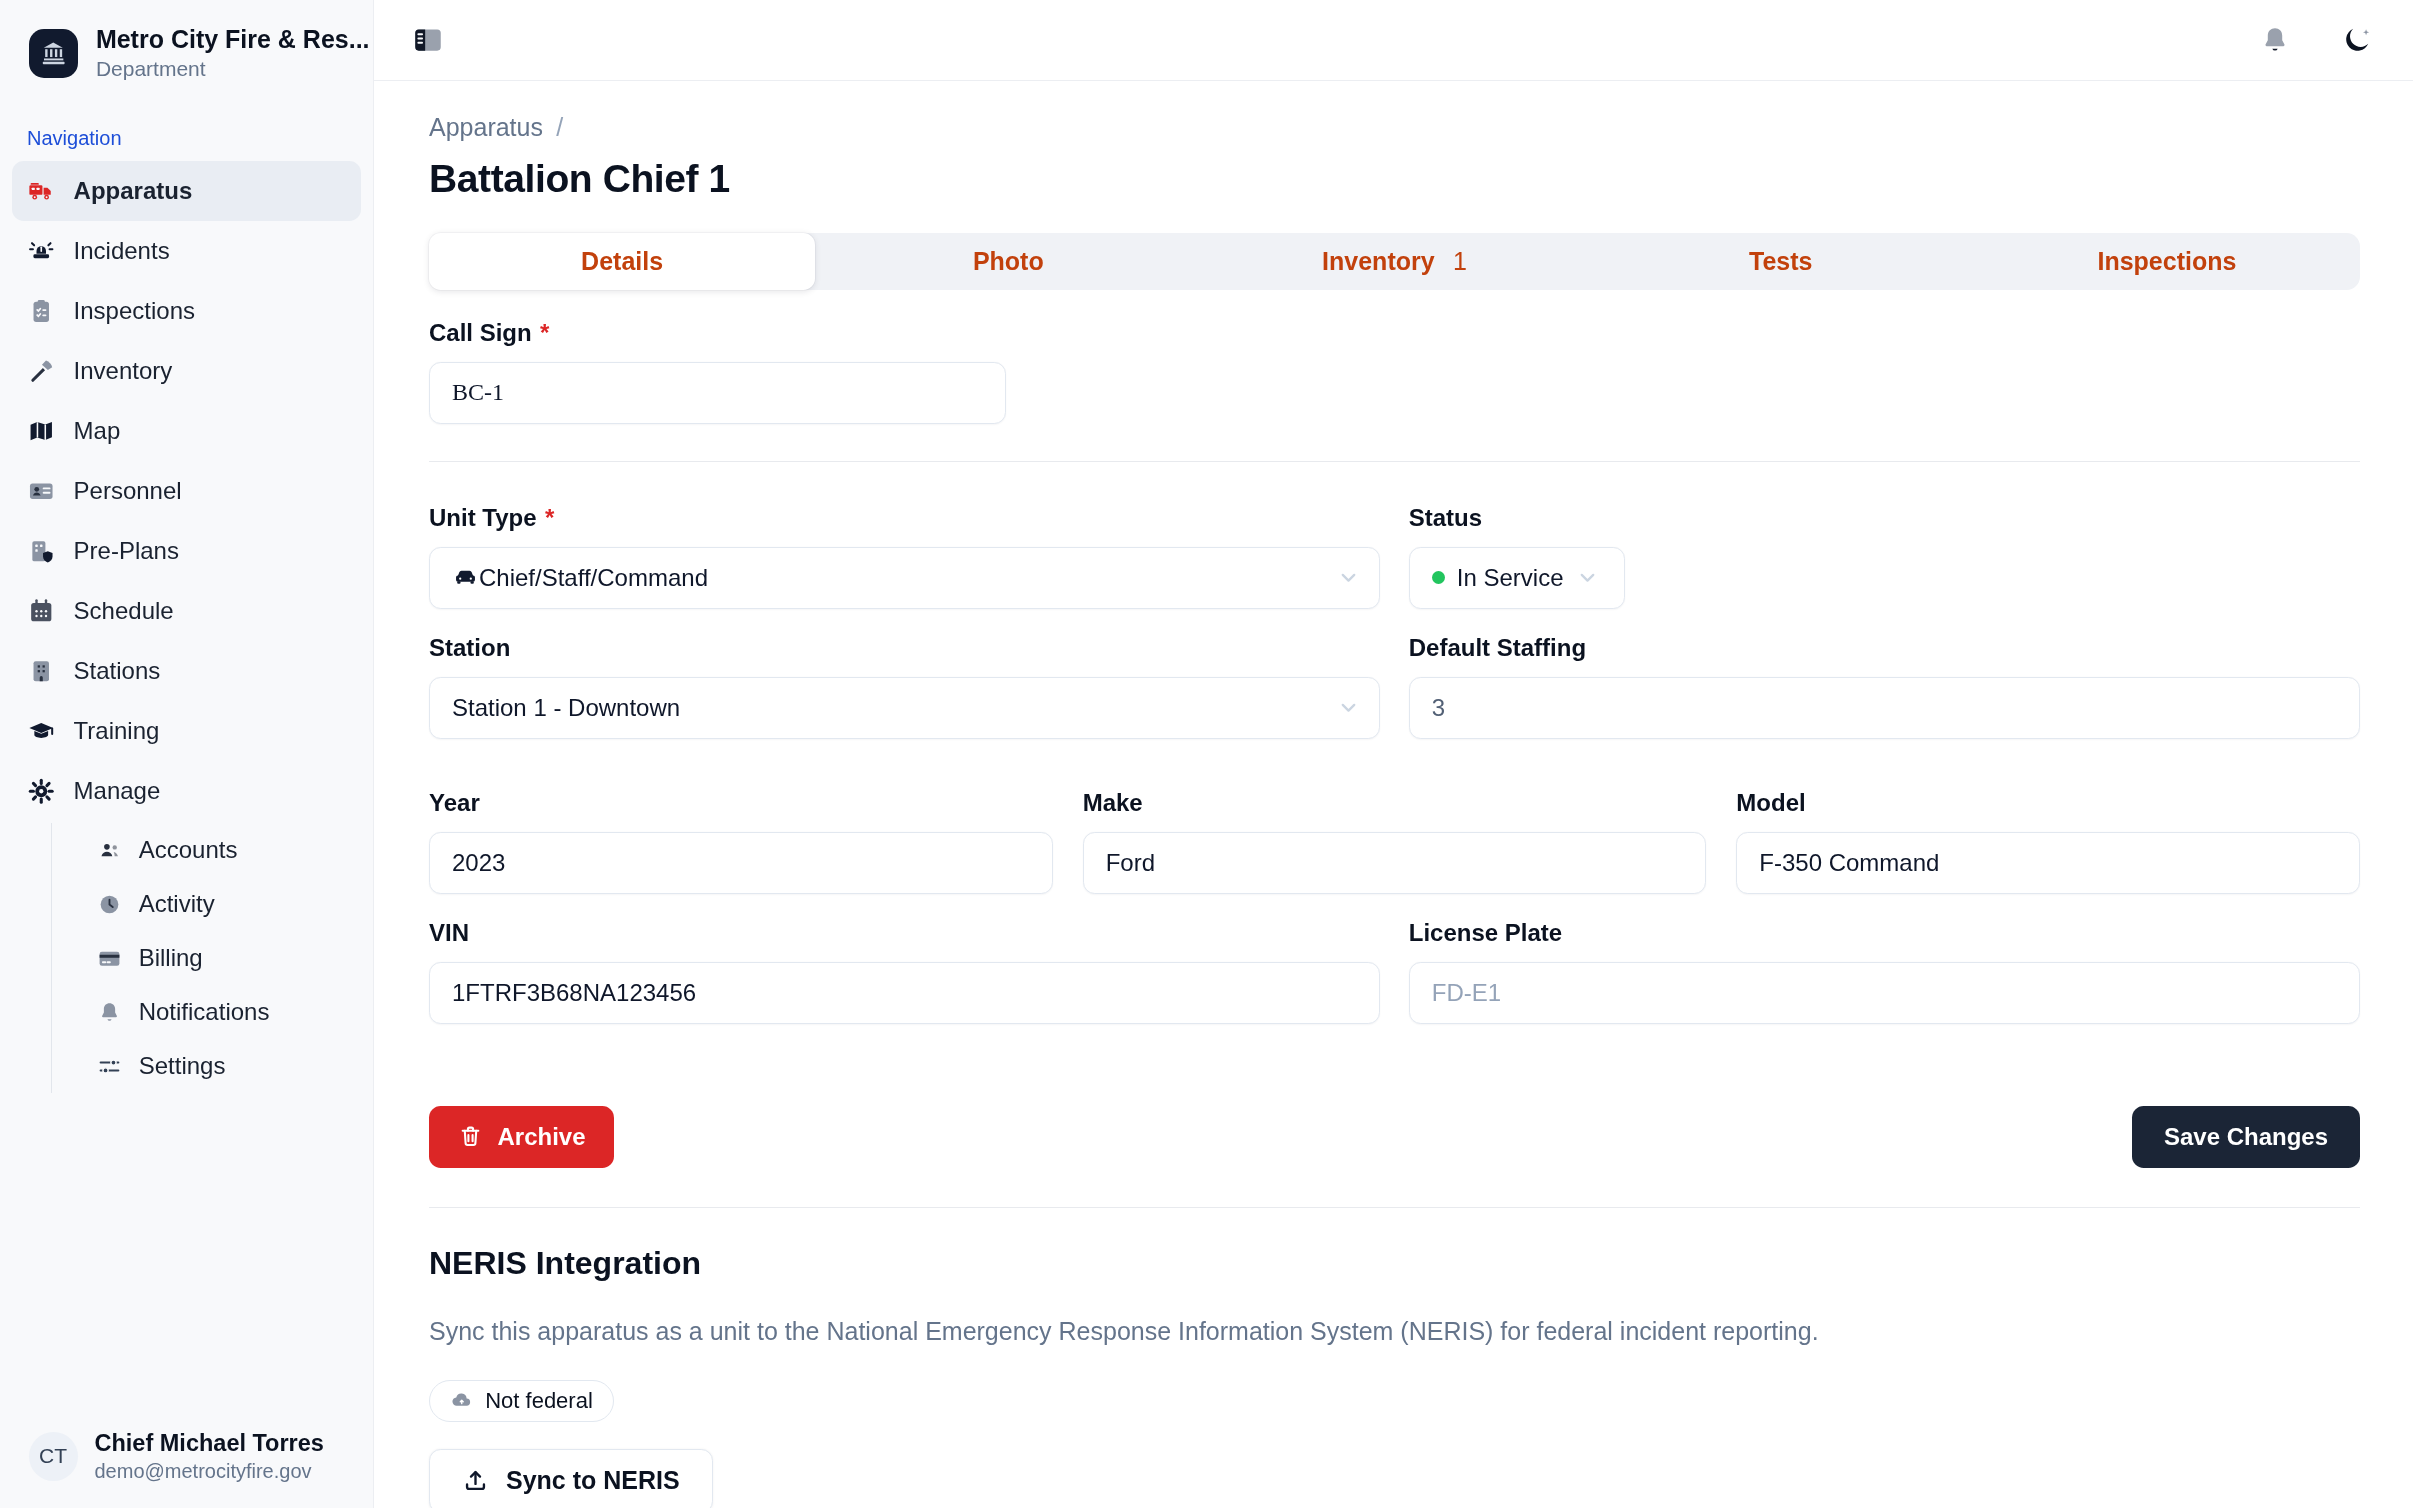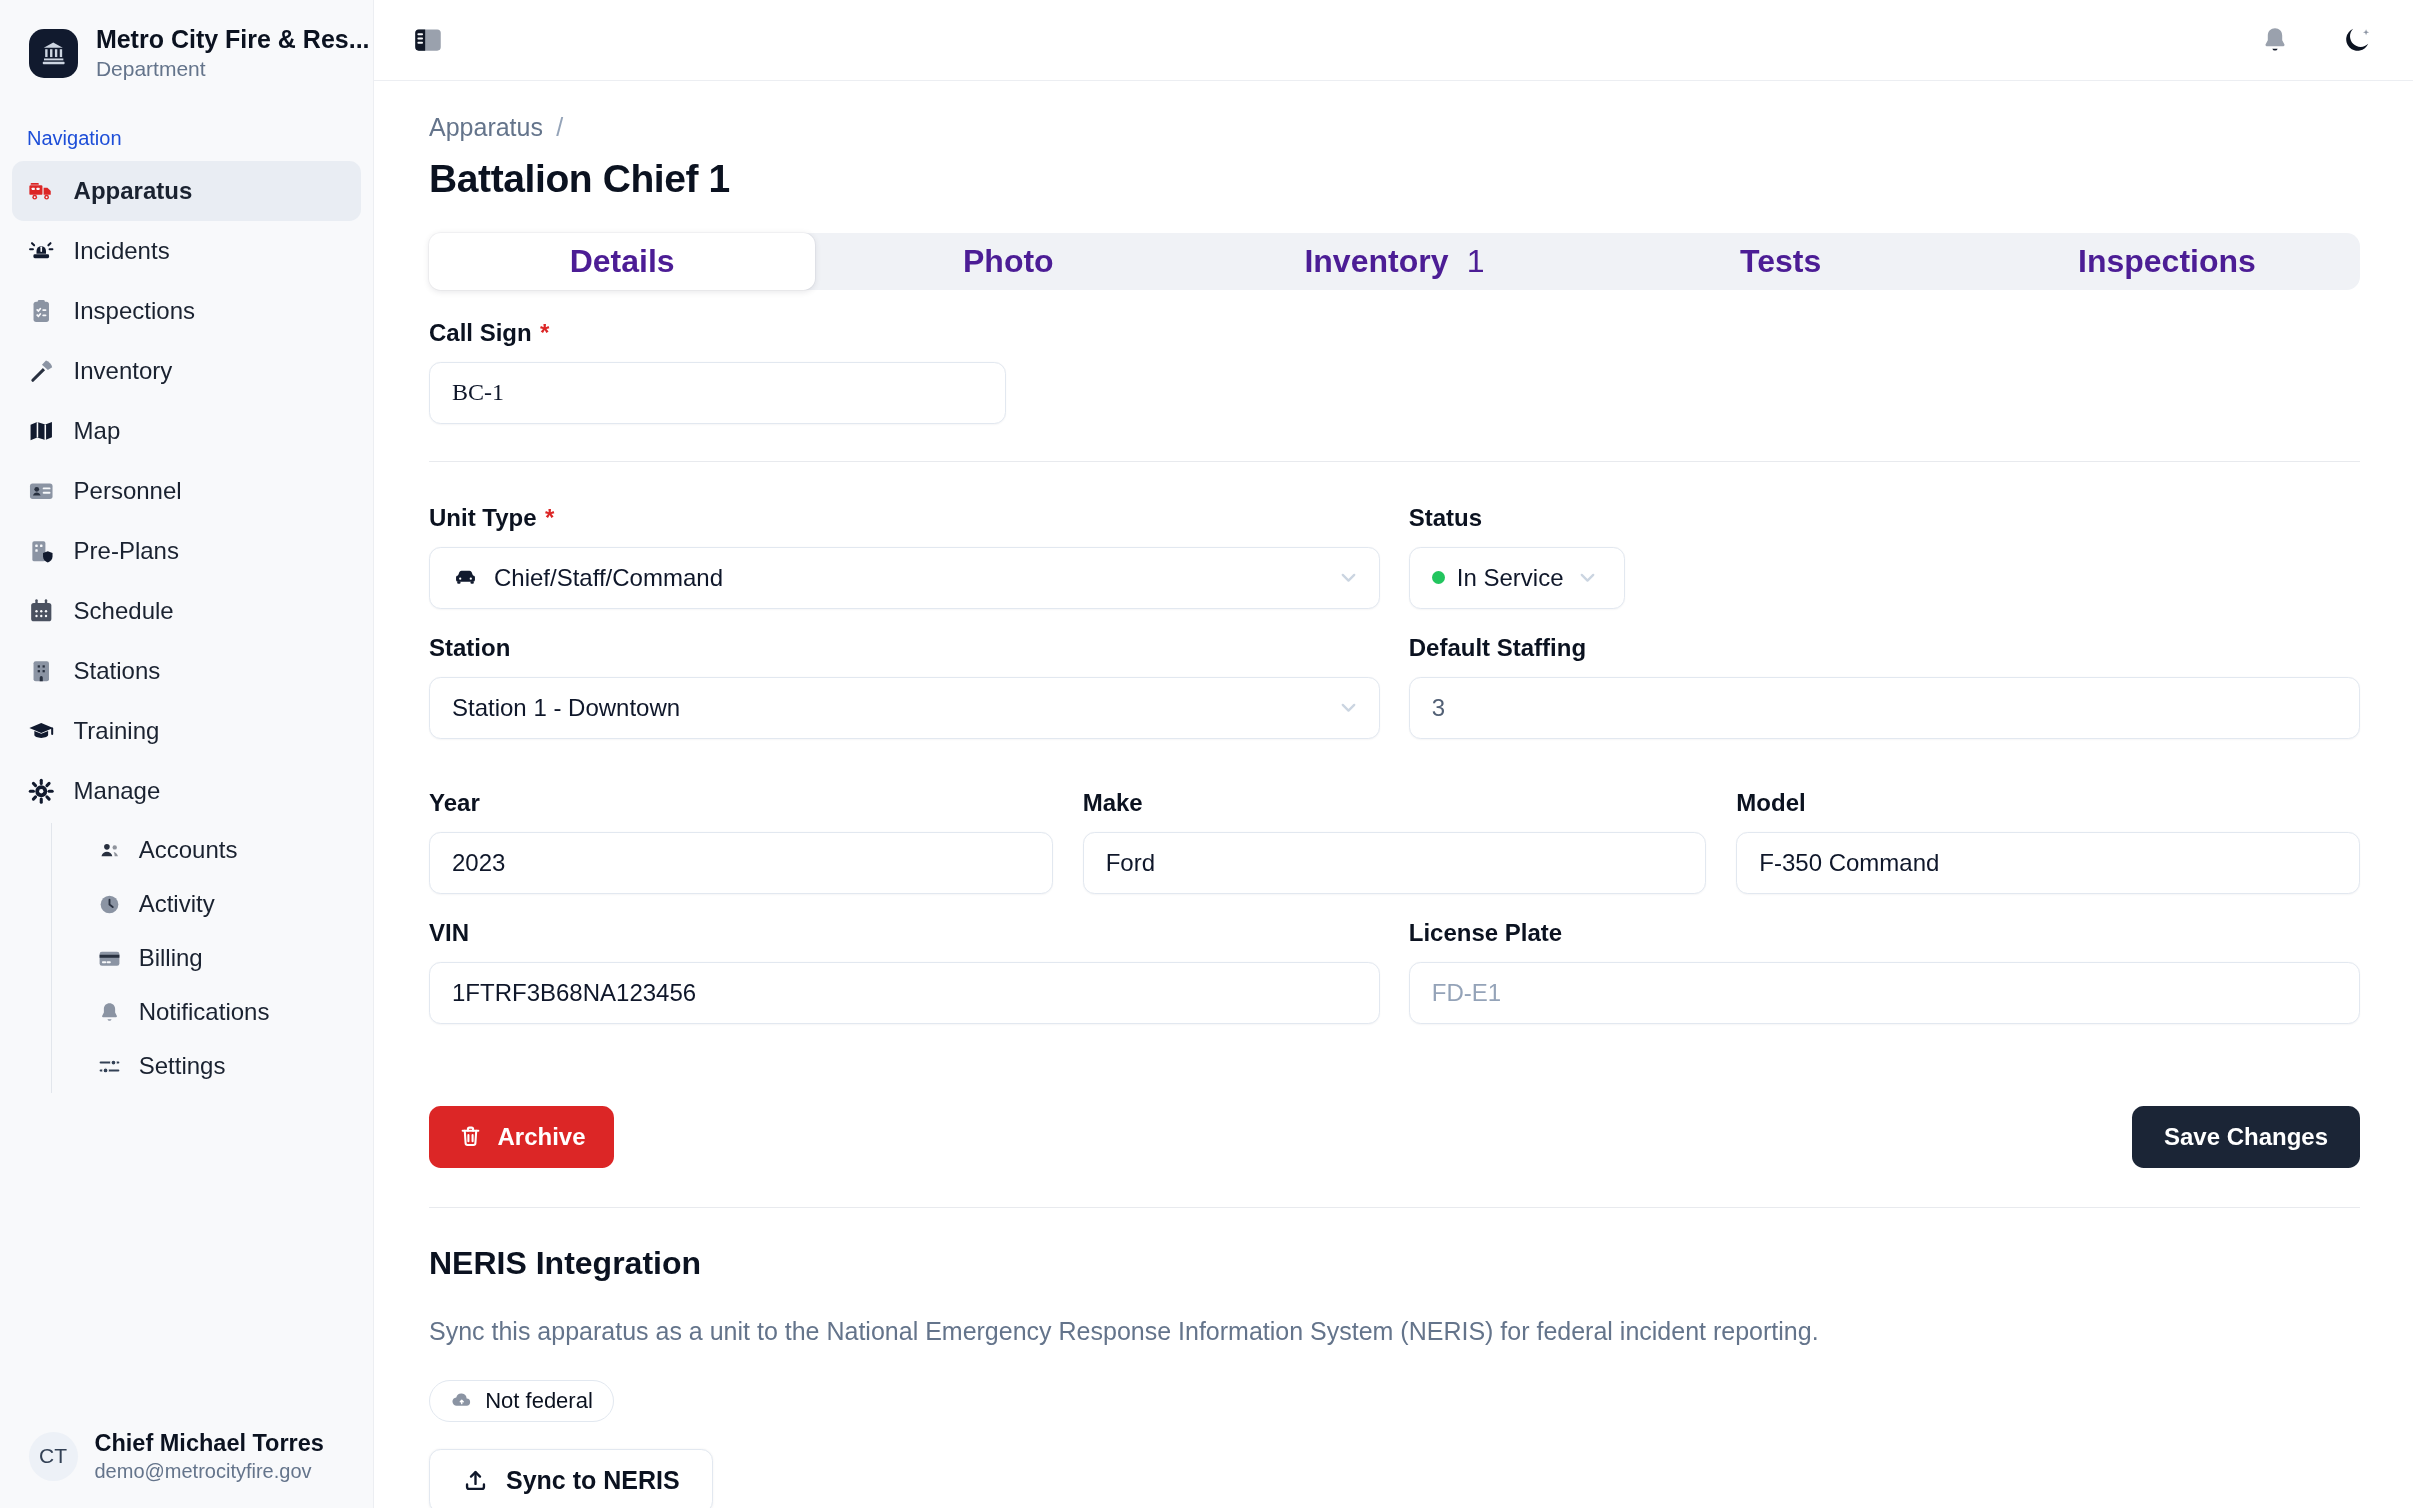"Details" .tab { color: #4c1d95 -> #c2410c; font-size: 32px -> 25px }
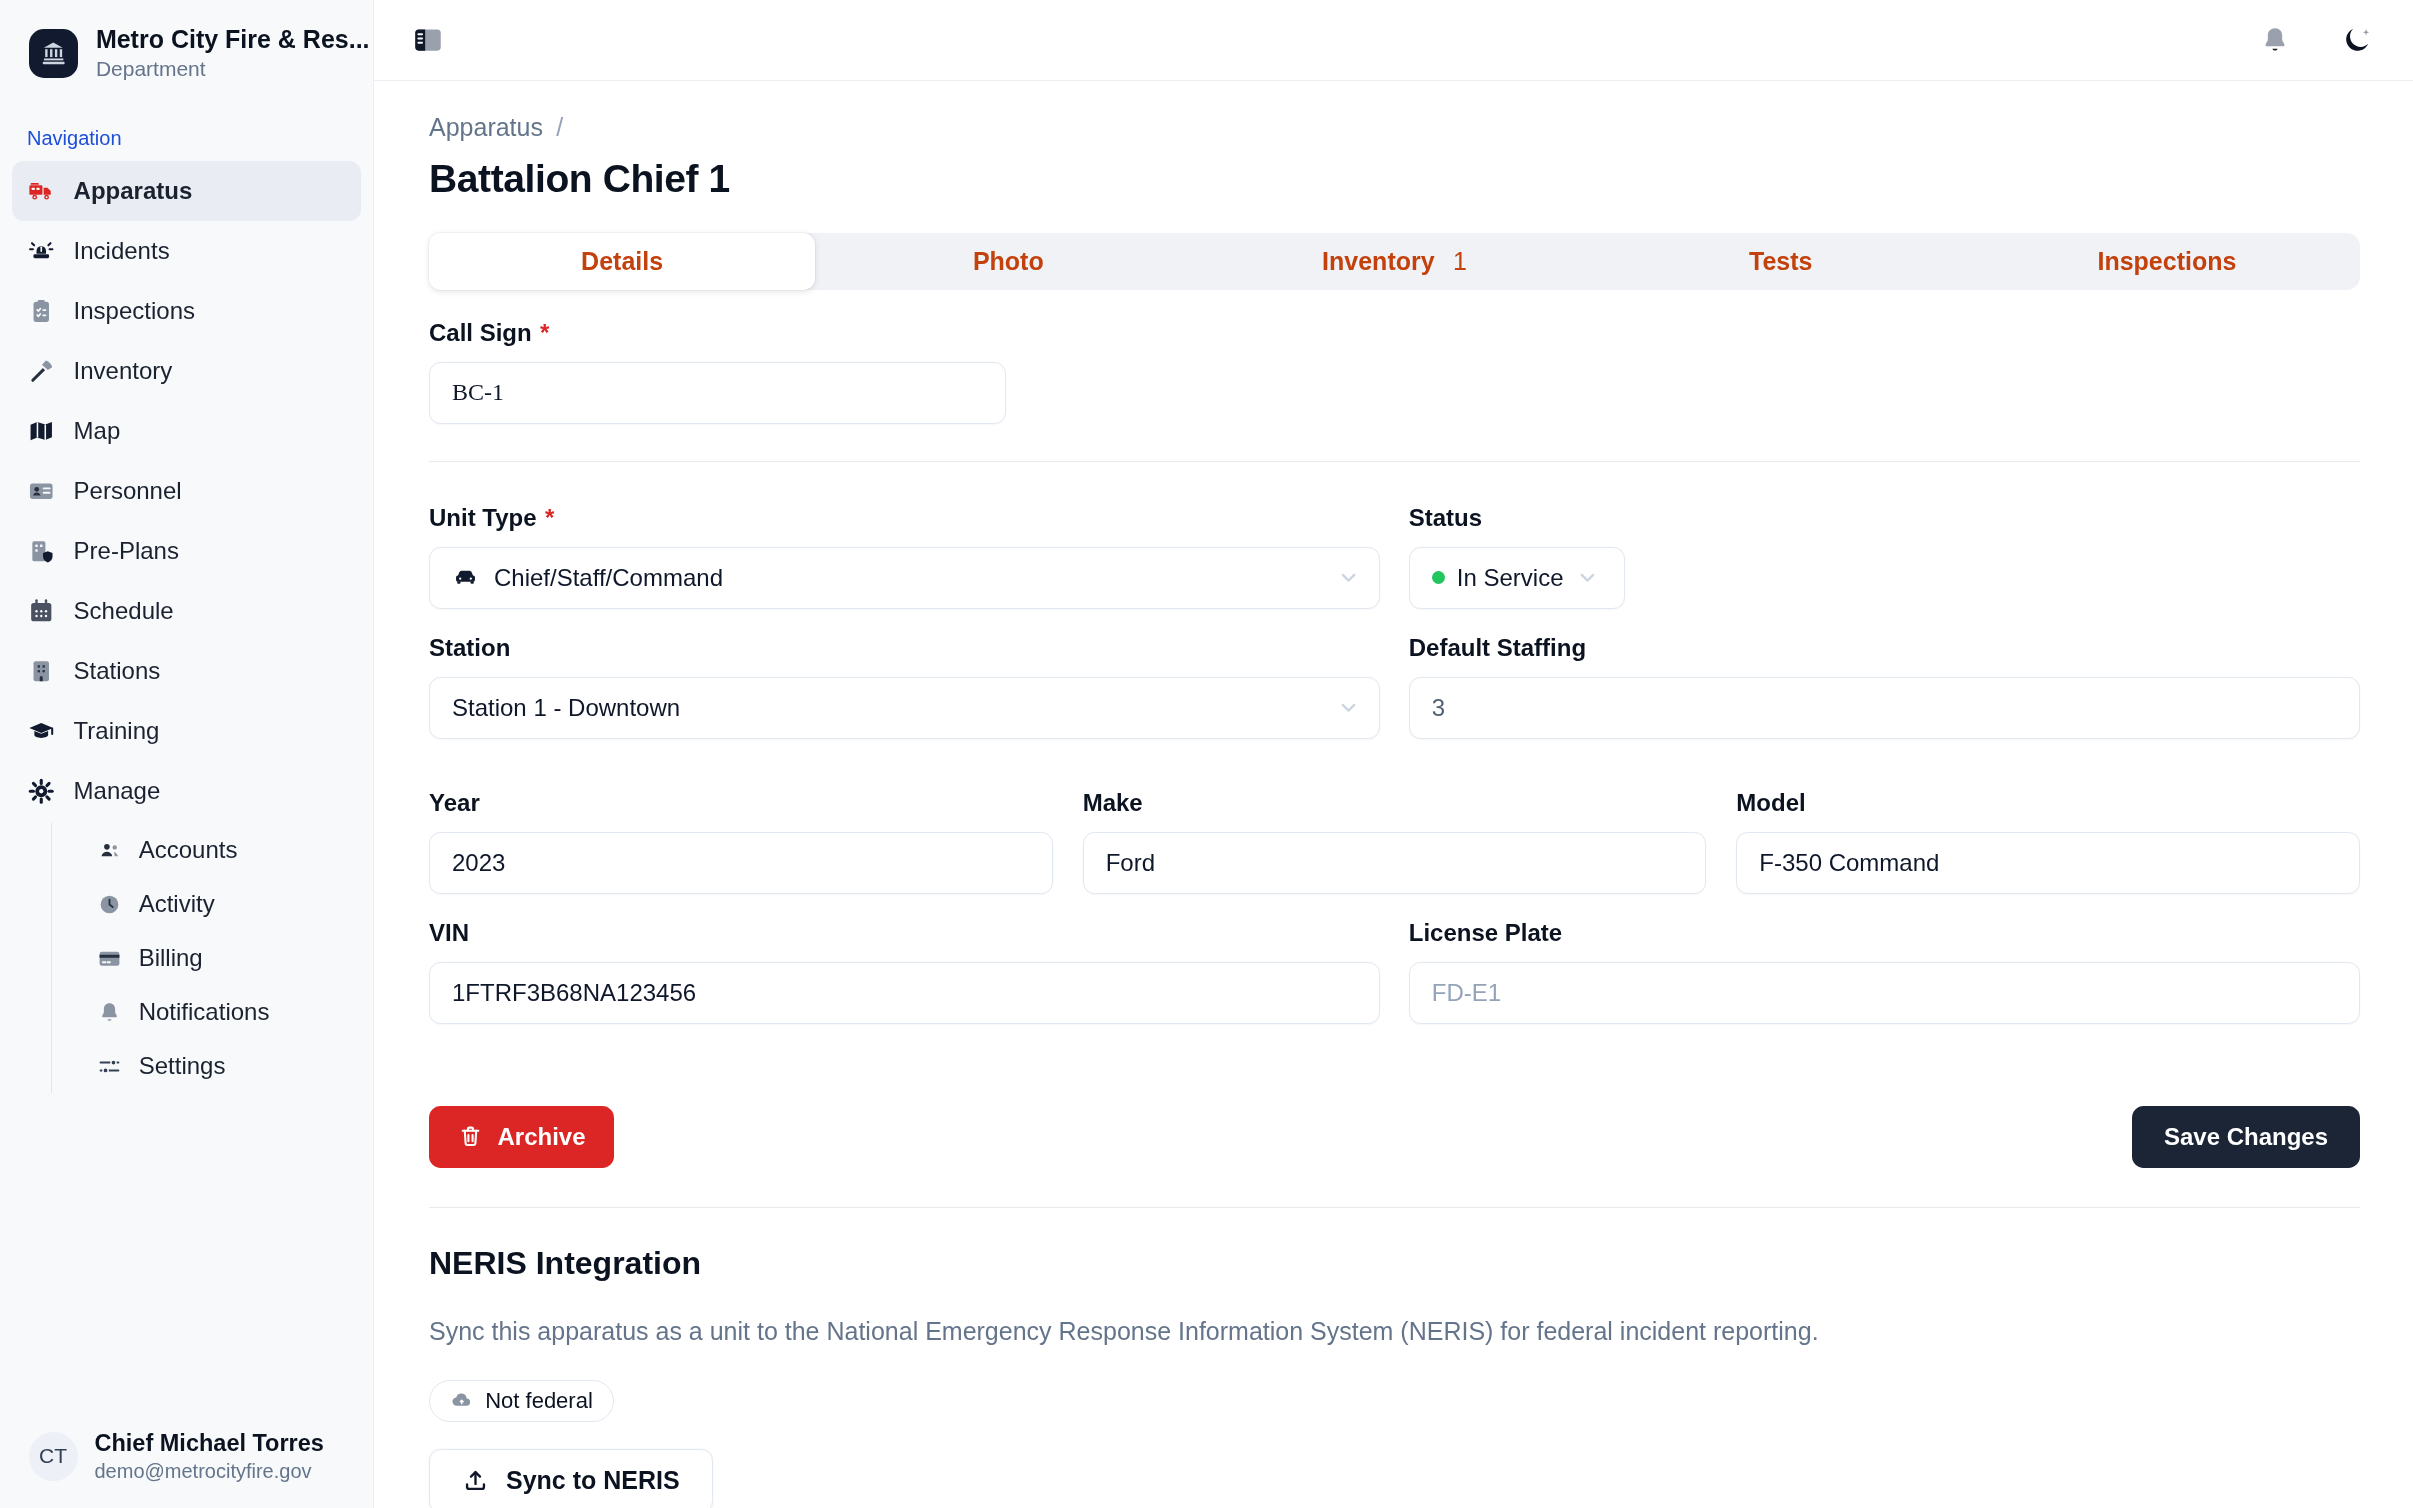"Chief/Staff/Command" .select { gap: 15px -> none }
